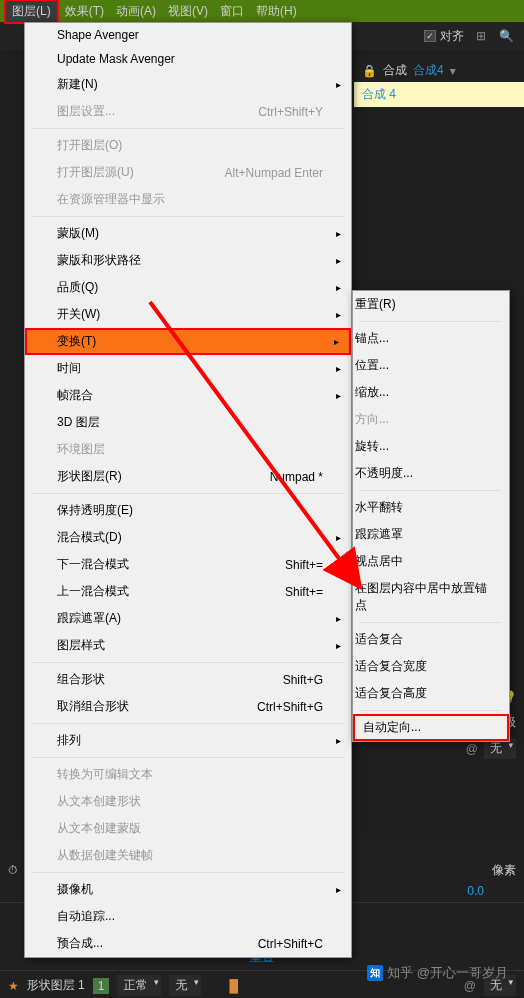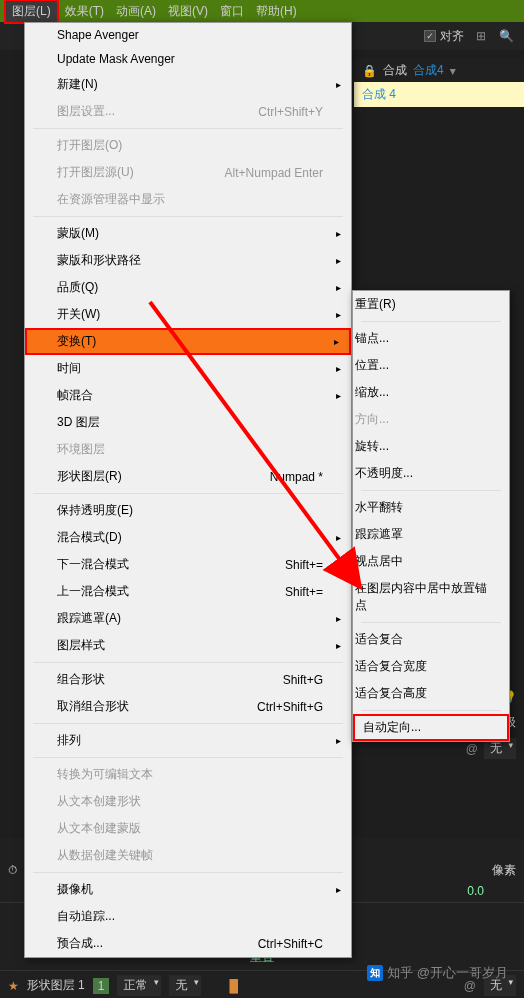"0.0" .blue-val { color: #86efac -> #0ea5e9 }
